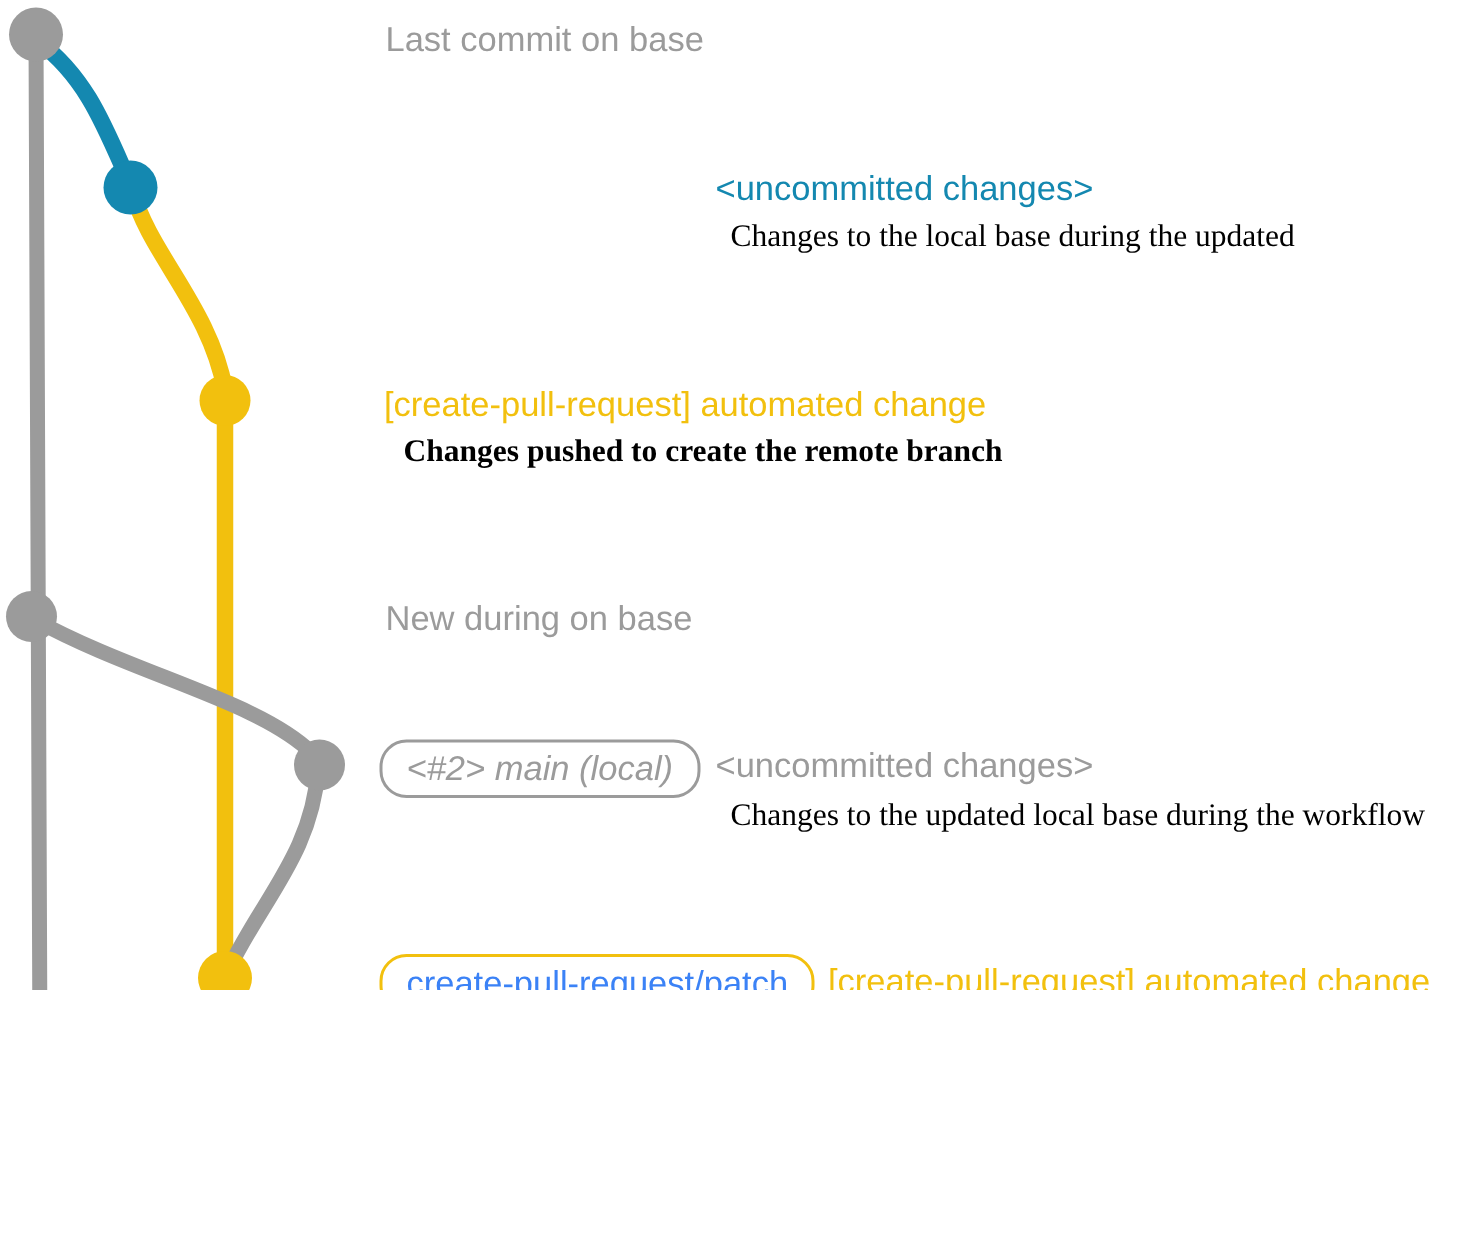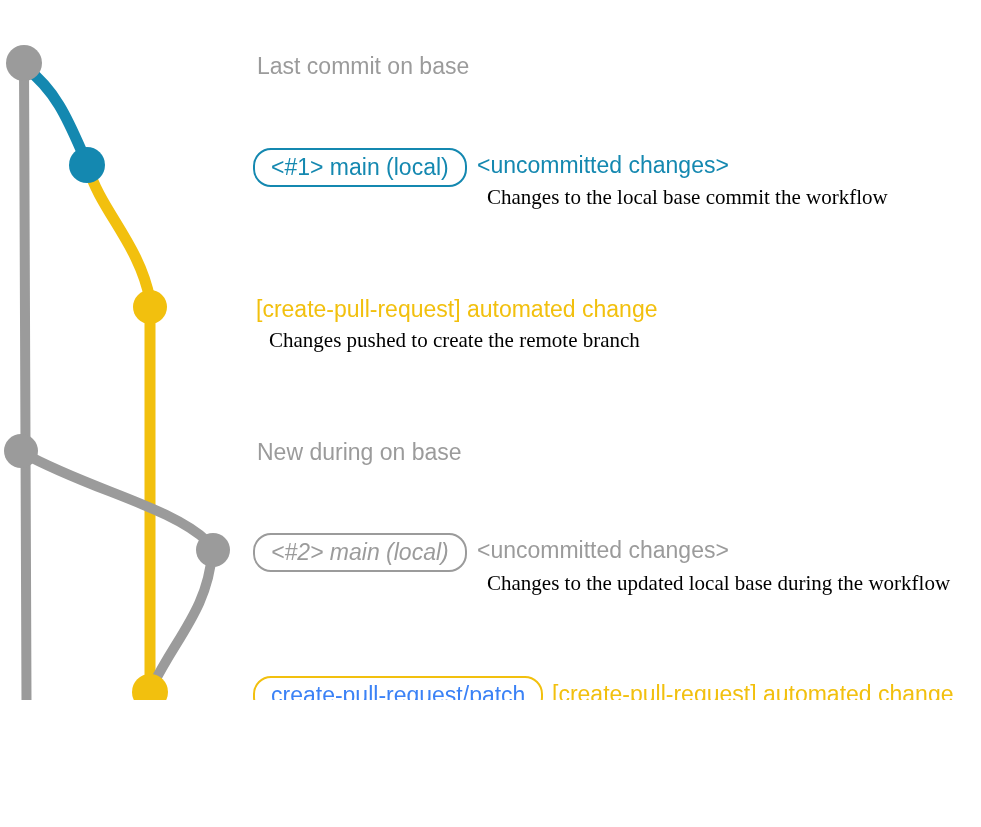"Last commit on base" .stage { margin-top: 40px -> none }
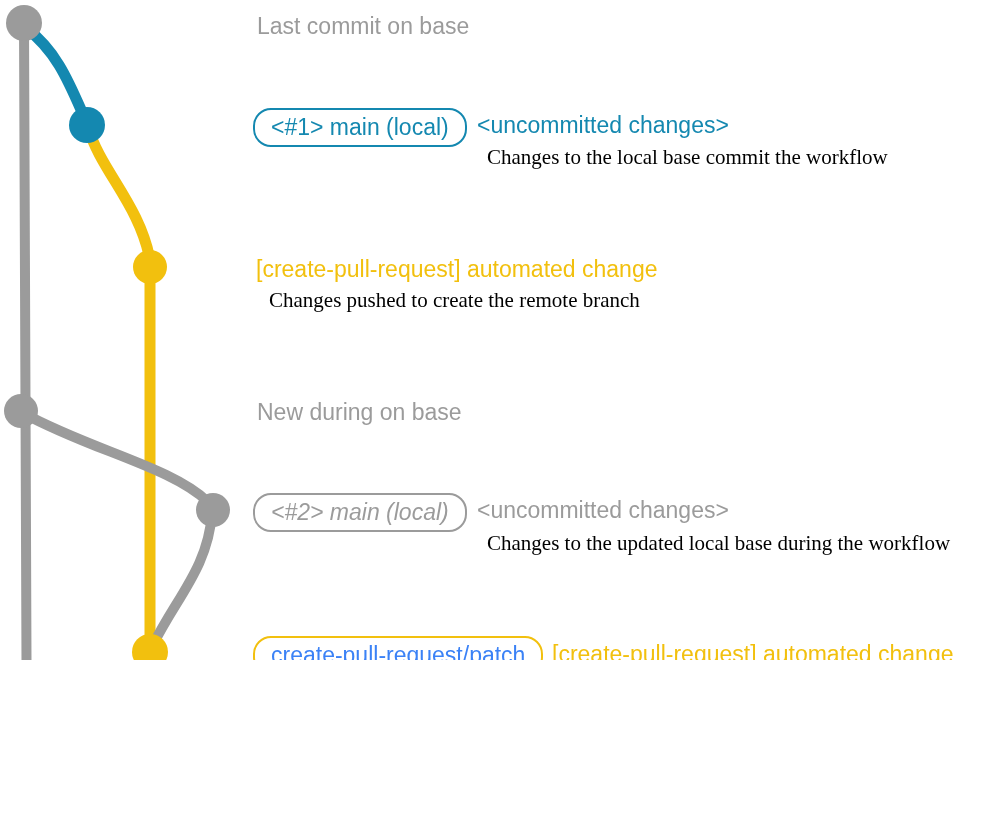"<#1> main (local)" div.abs { html: <div>&lt;#1&gt; main (local)</div> -> none }
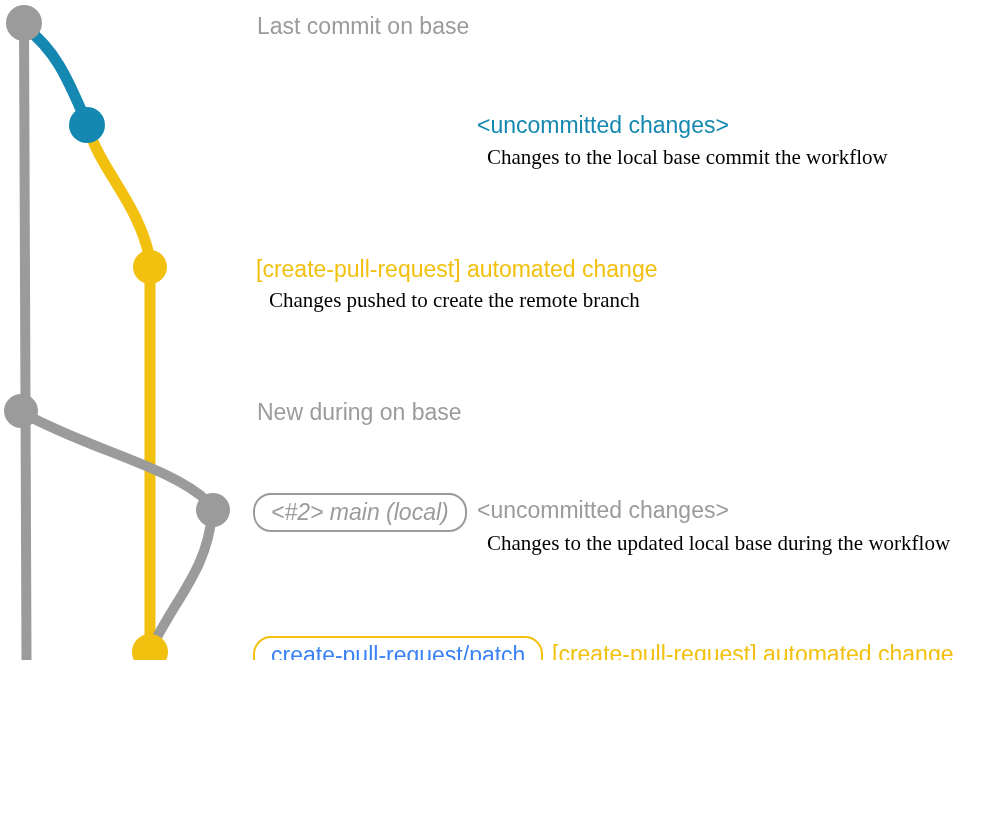"Changes to the local base" div.abs { text: commit the workflow -> during the updated }
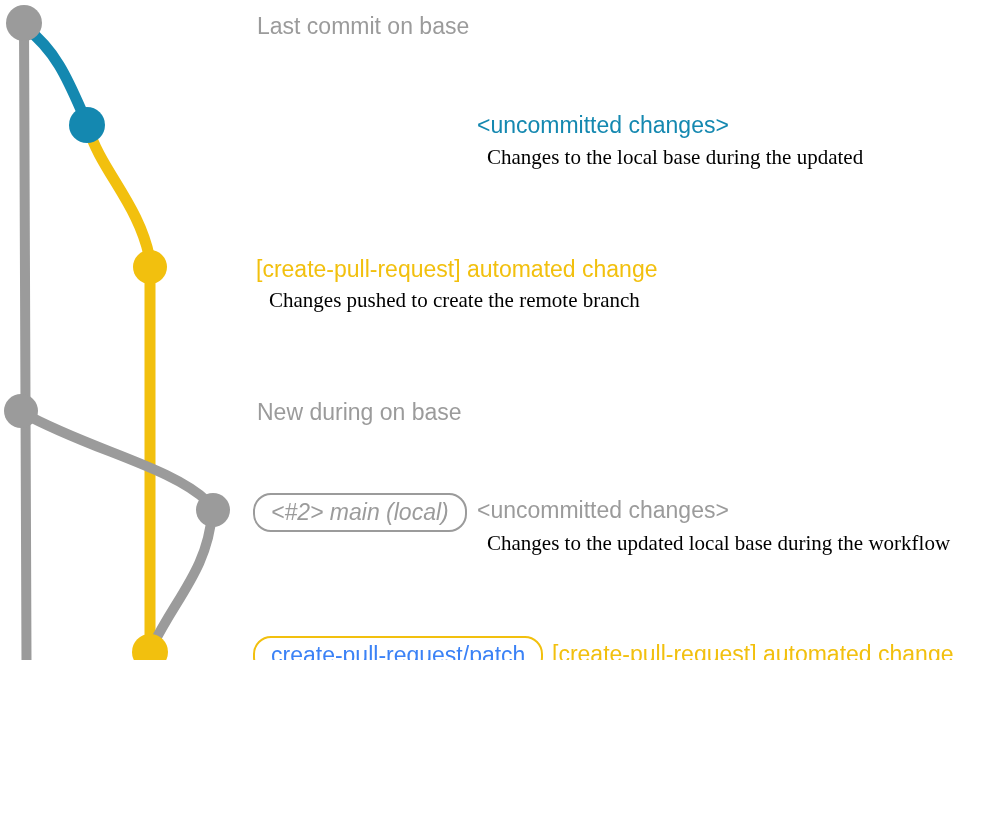"Changes pushed to create the" div.abs { font-weight: none -> bold }
